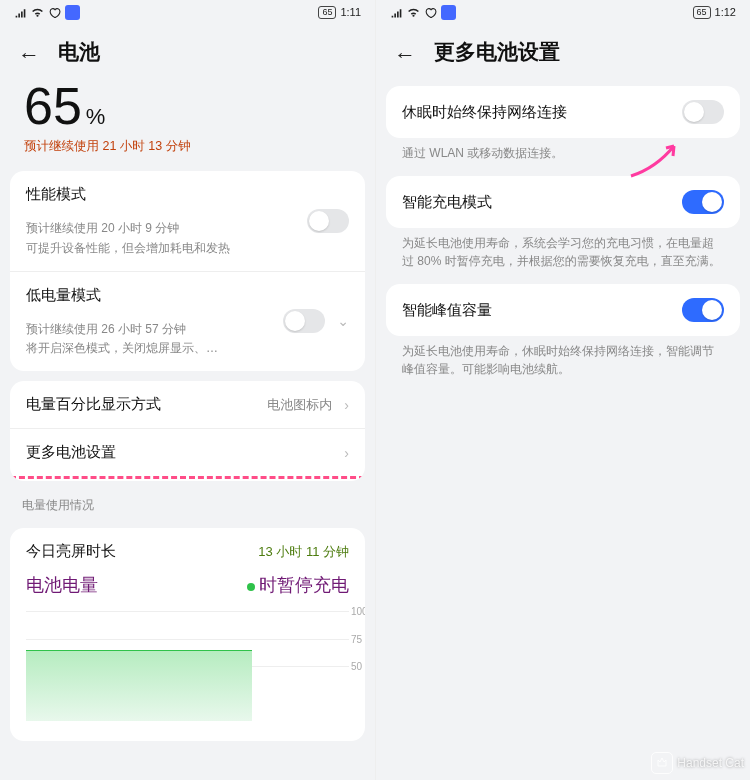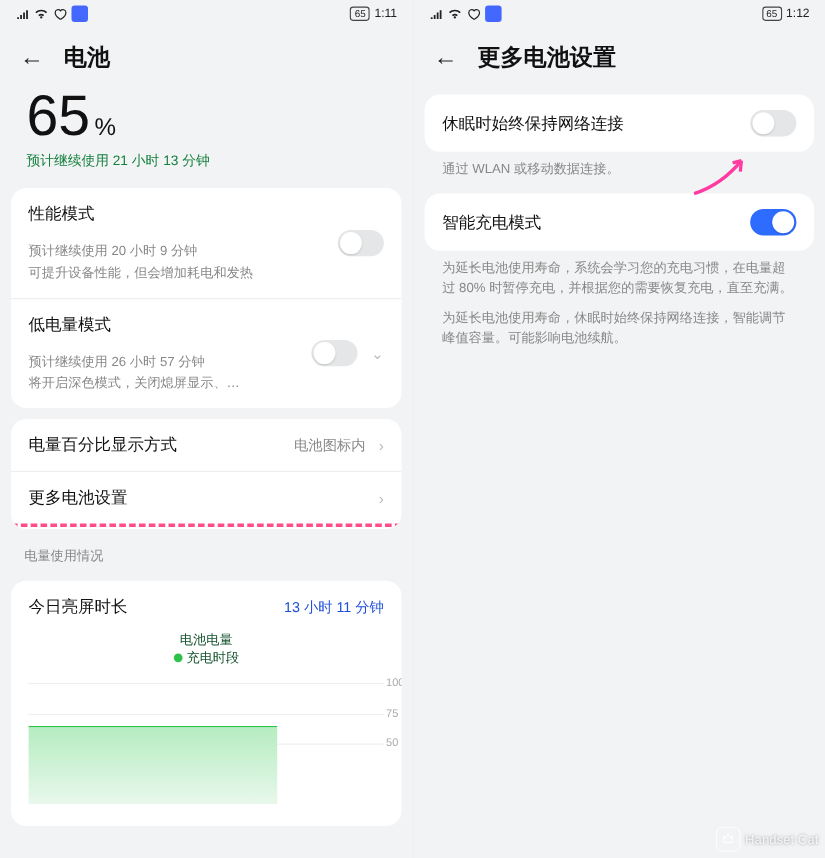"预计继续使用 21 小时 13 分钟" .hero-sub { color: #15803d -> #c2410c }
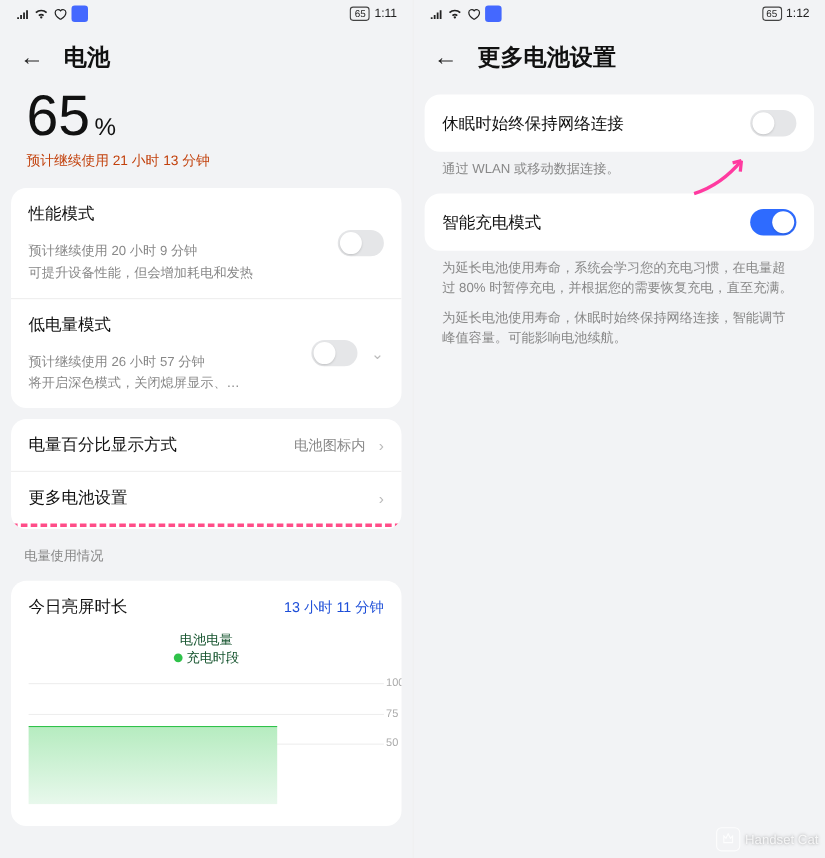"智能峰值容量" div.card { html: none -> <div> <div> <div> <div>智能峰值容量</div> </div> <div></div> </div> </div> }
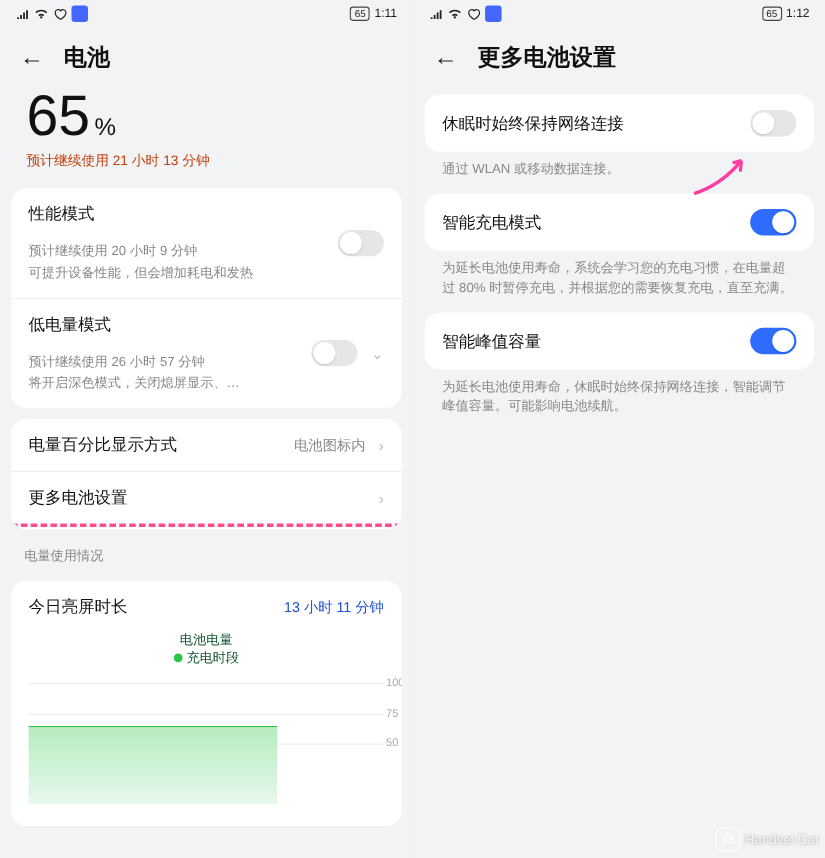"13 小时 11 分钟" .chart-value { color: #1d4ed8 -> #4d7c0f }
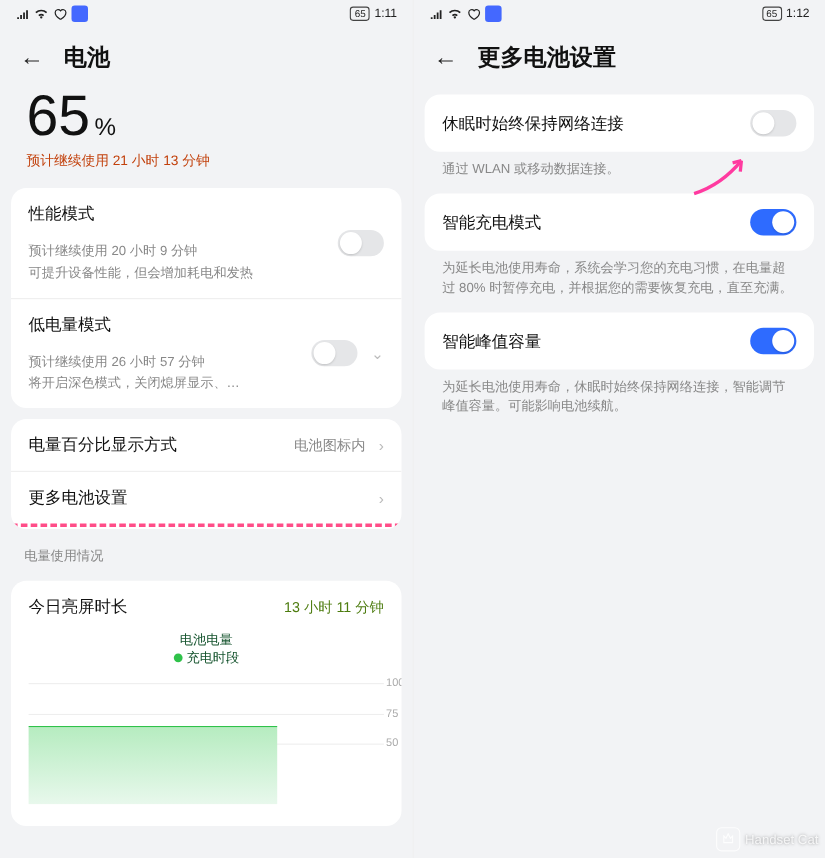"电池电量" .chart-sub { color: #14532d -> #701a75; flex-direction: column -> none; font-size: 12px -> 18px }
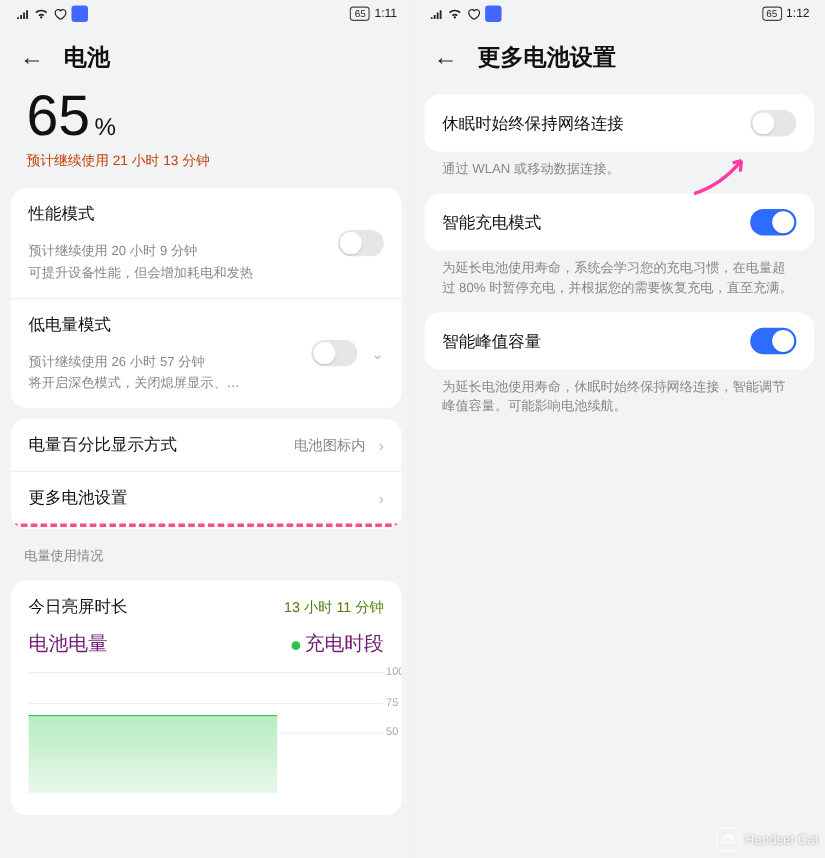"充电时段" span { text: 充电时段 -> 时暂停充电 }
